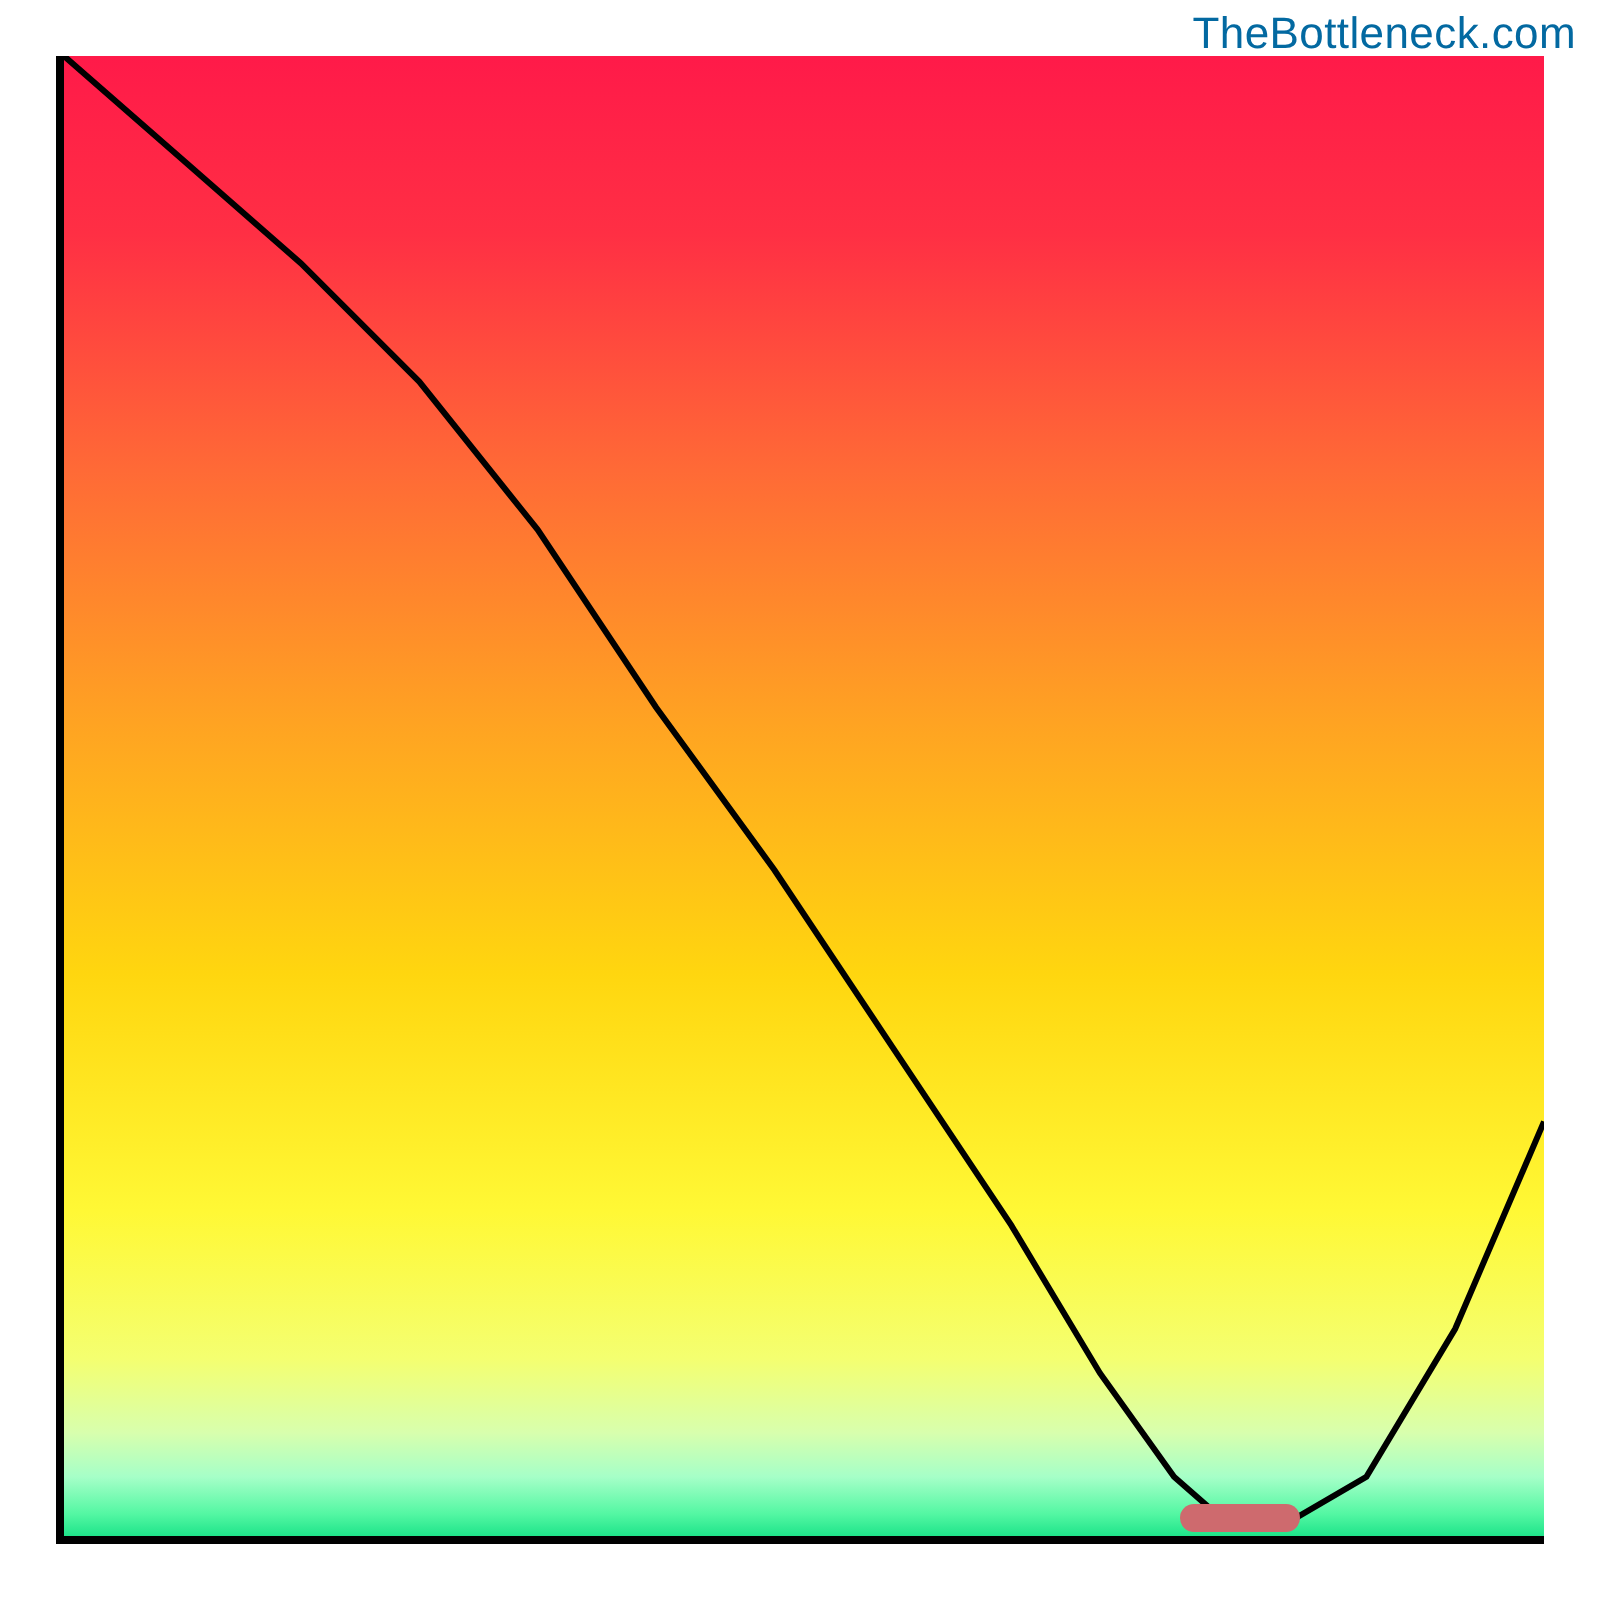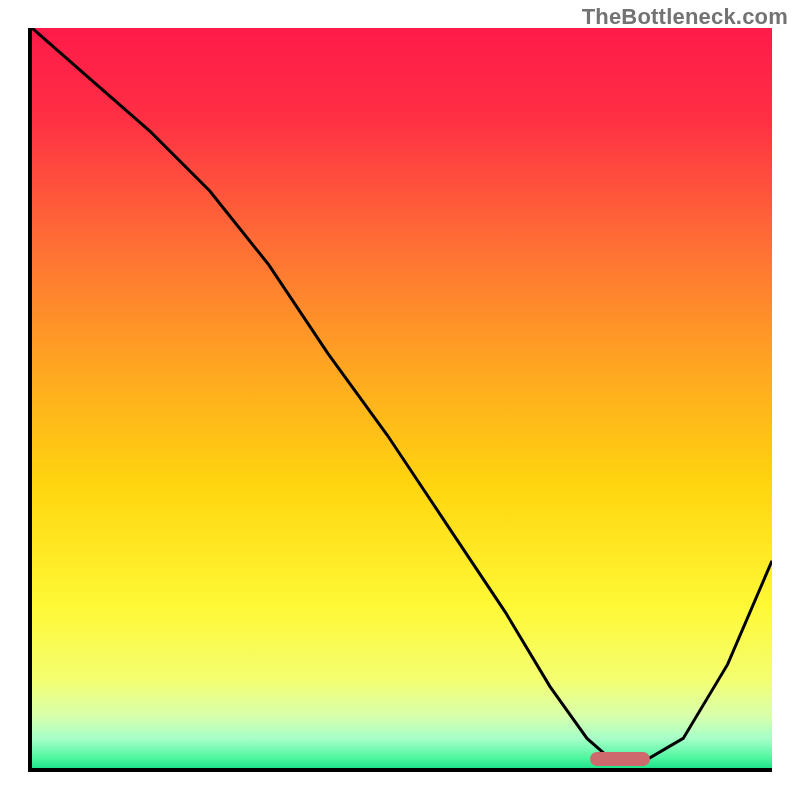"TheBottleneck.com" .watermark { color: #737373 -> #0369a1; font-weight: 700 -> 400 }
